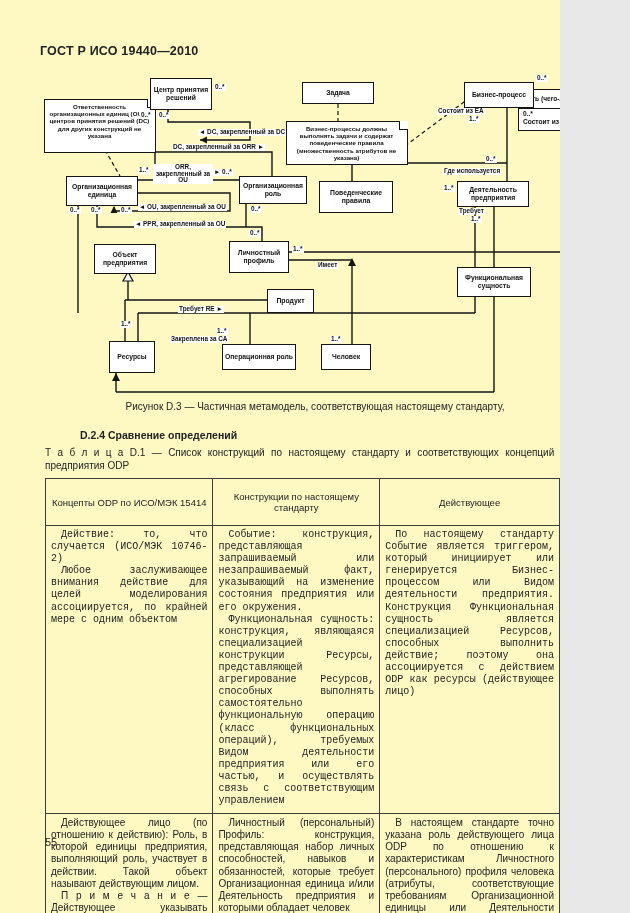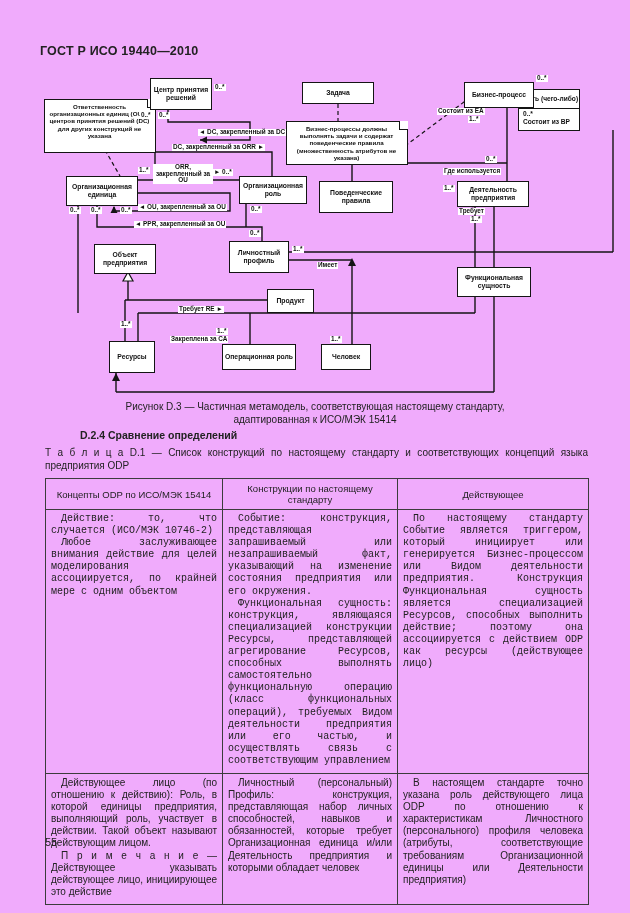"ГОСТ Р ИСО 19440—2010" #page { background: #f0abfc -> #fef9c3; width: 630px -> 560px }
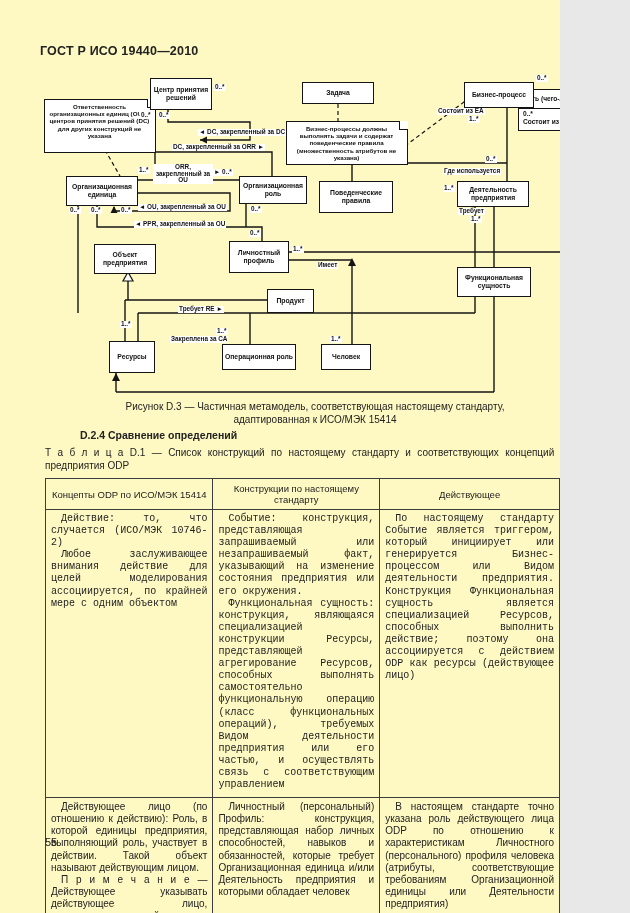"адаптированная к ИСО/МЭК 15414" div { html: <div>адаптированная к ИСО/МЭК 15414</div> -> none }
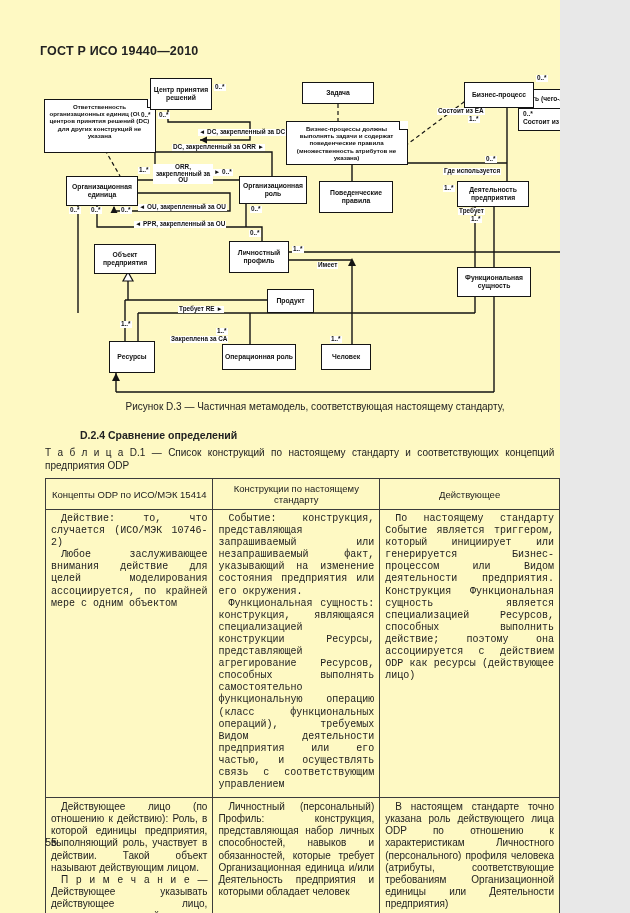"Концепты ODP по ИСО/МЭК 15414" table.cmp th { padding: 4px 4px -> 12px 4px }
